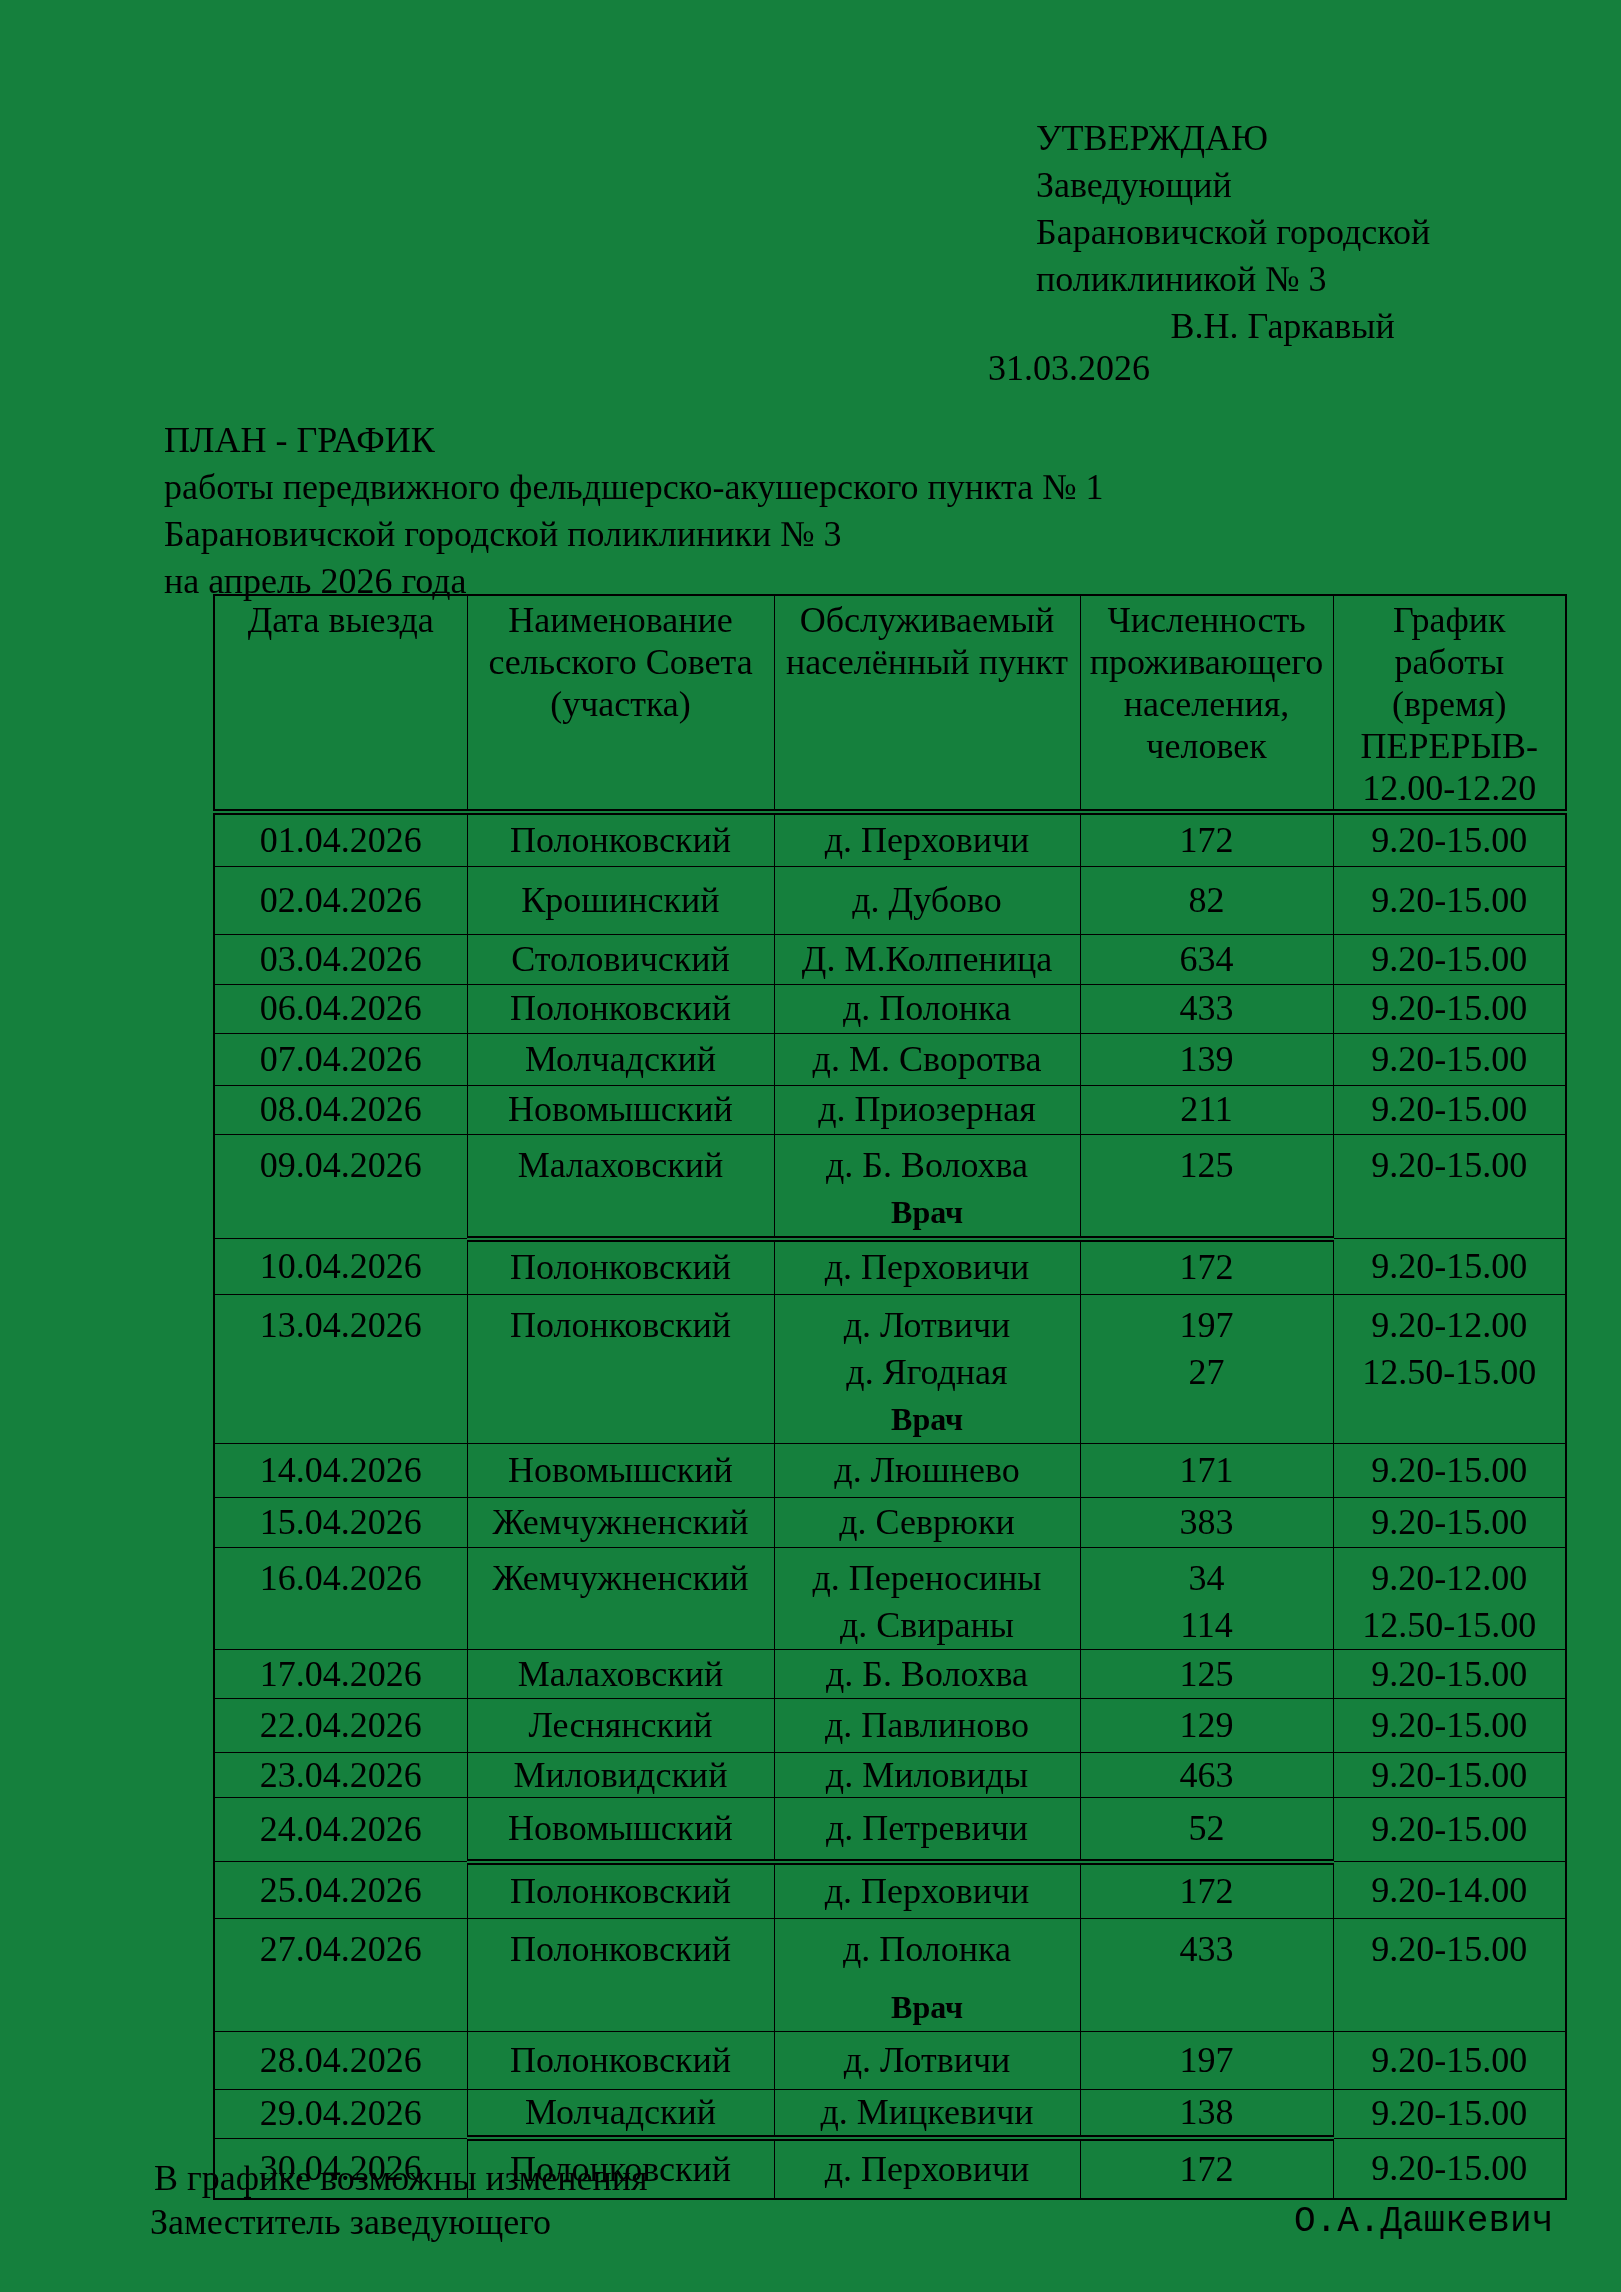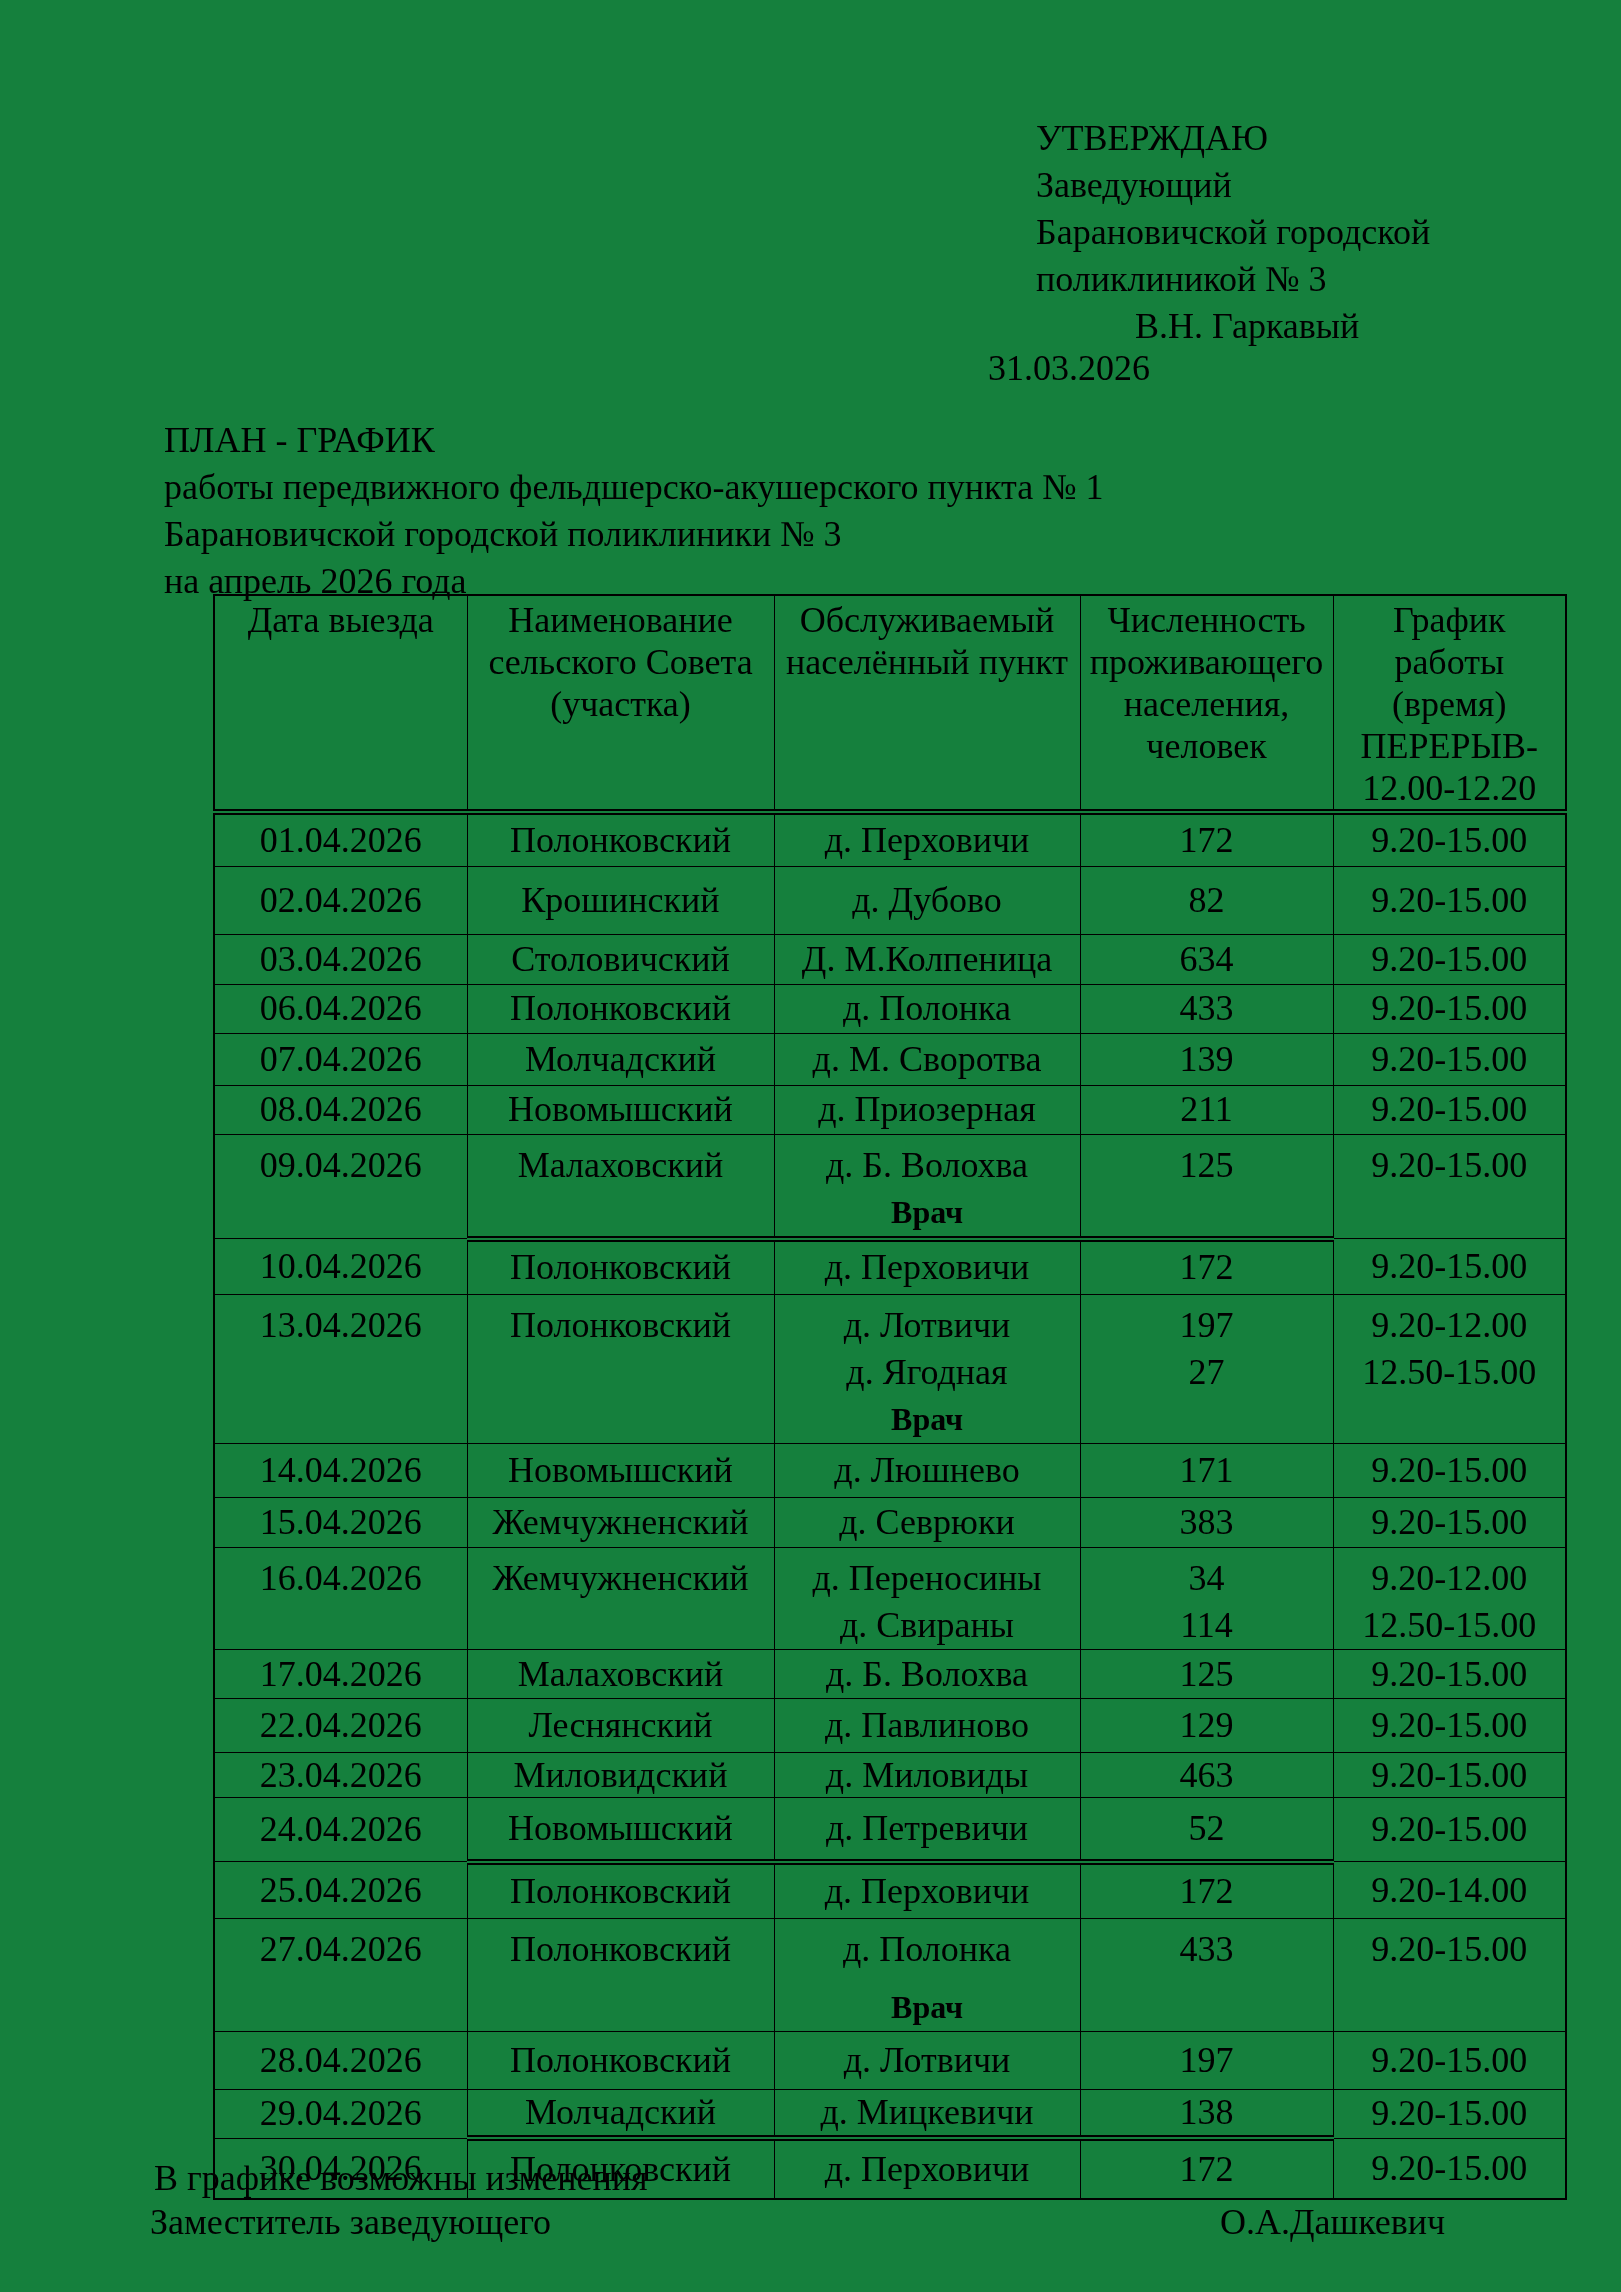"В.Н. Гаркавый" .approval .signer { text-align: none -> center }
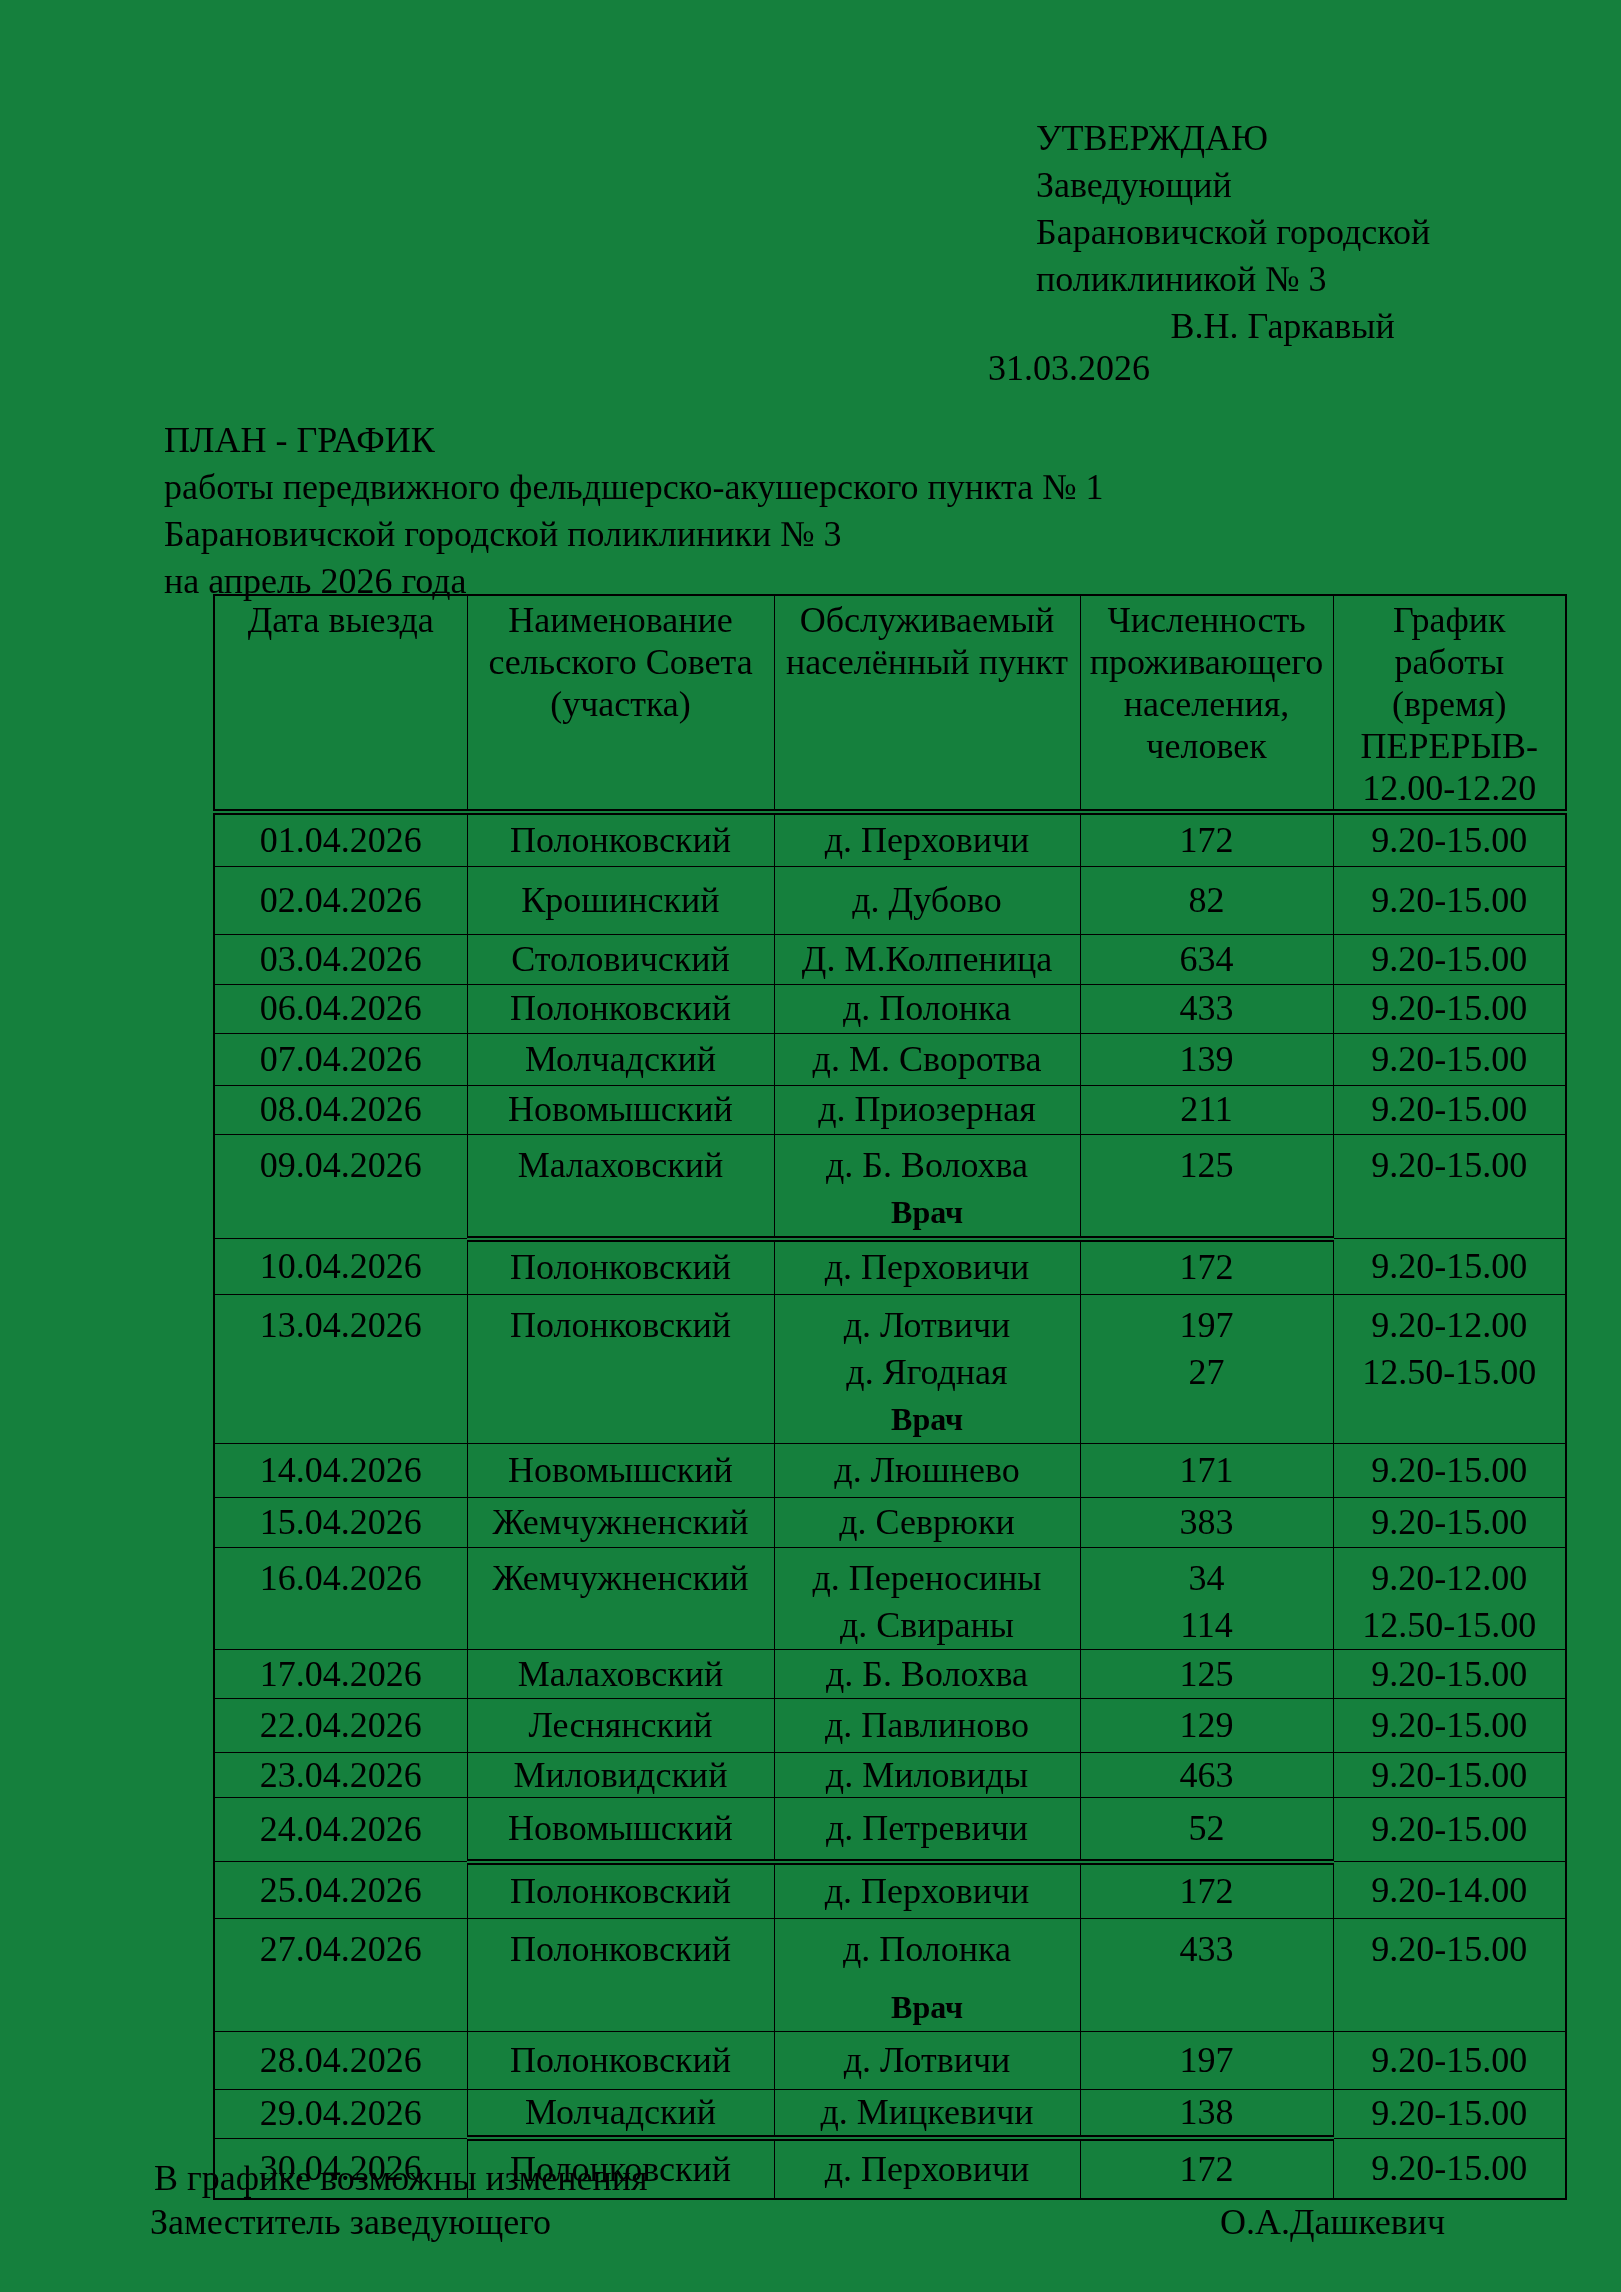"О.А.Дашкевич" .sig { font-family: none -> Liberation Mono, monospace; left: 1220px -> 1294px }
